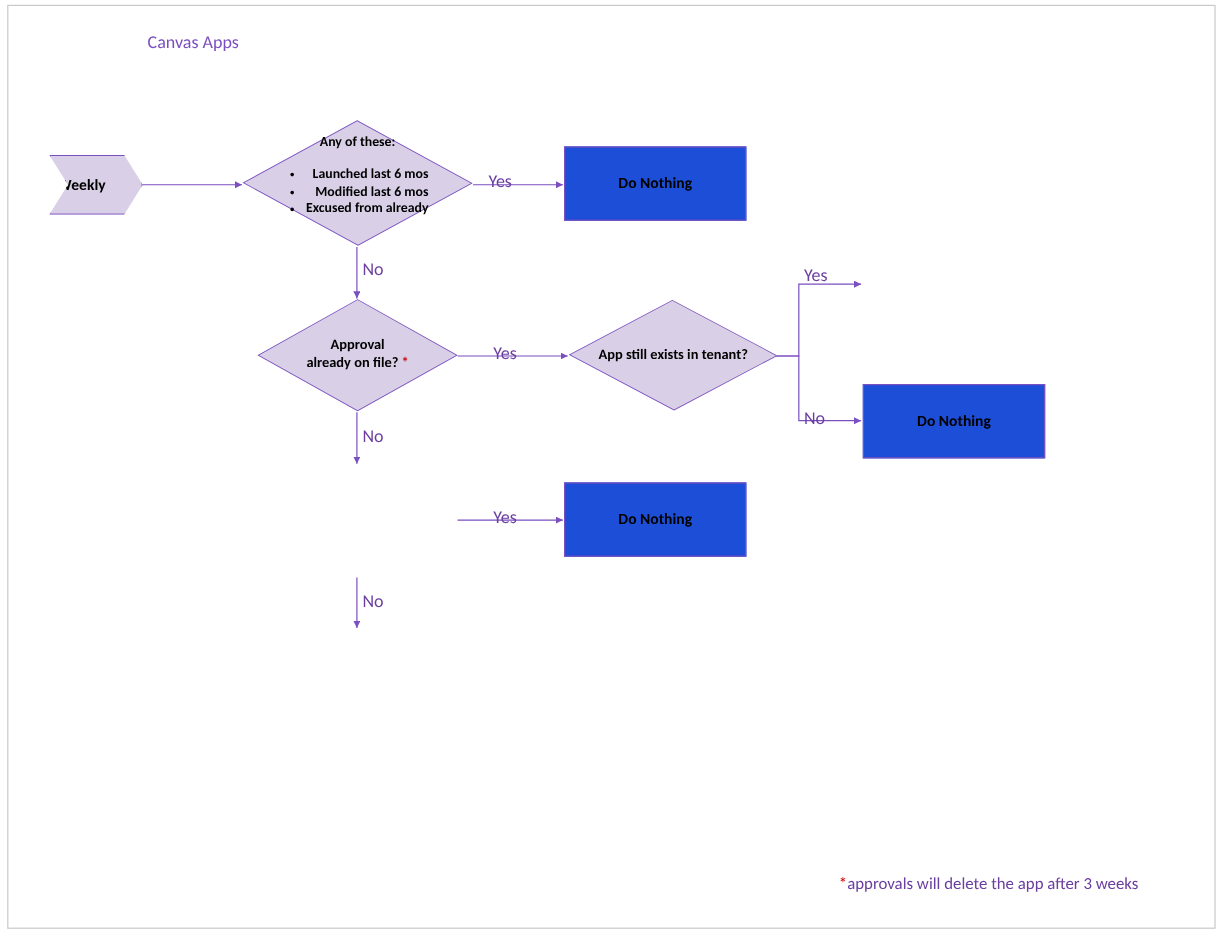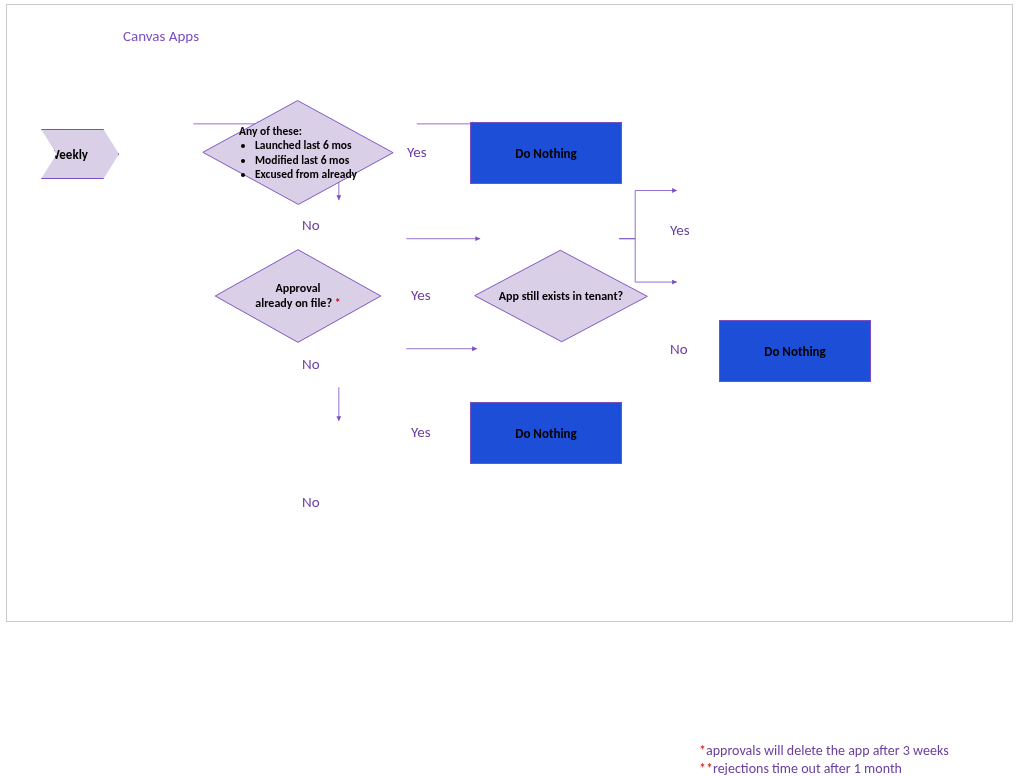"Canvas Apps" .frame { height: 618px -> 770px }
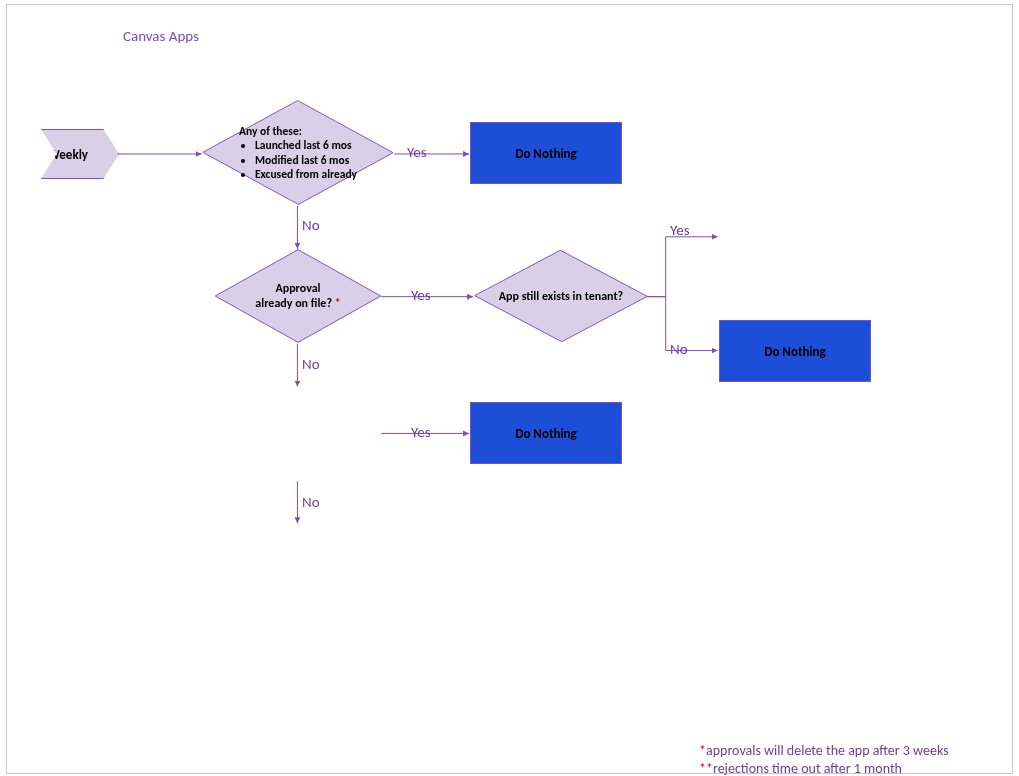"Any of these:" div { text-align: left -> center }
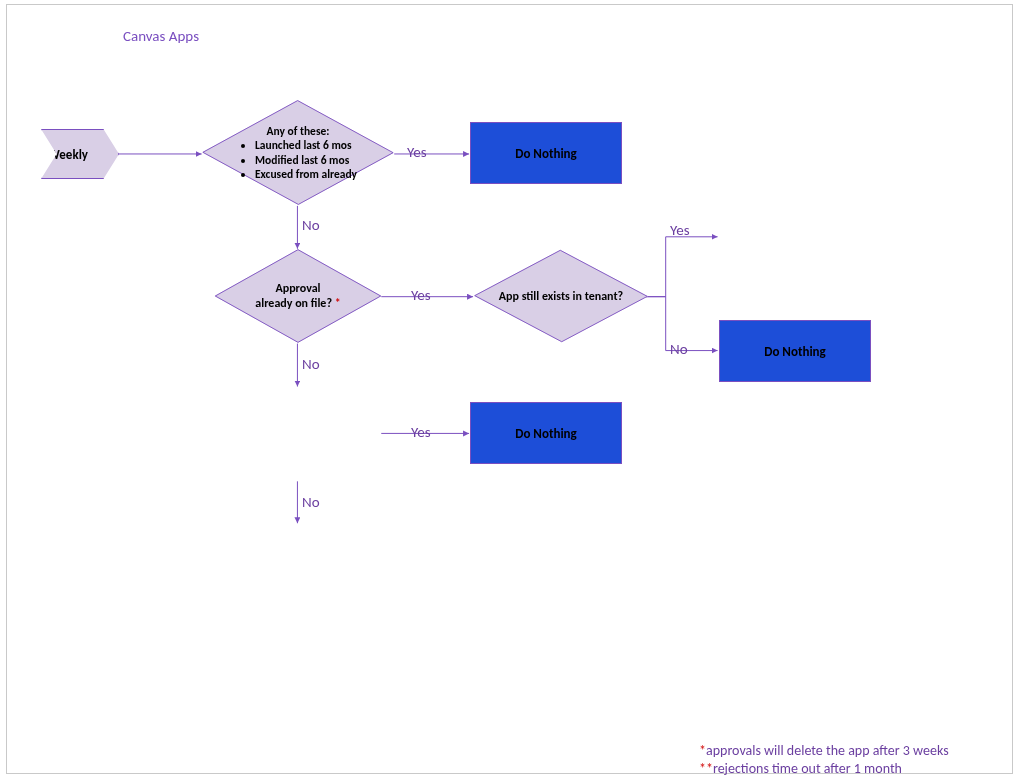"Launched last 6 mos" .diamond .dtext ul { margin: 0 -> 12px; text-align: left -> right }
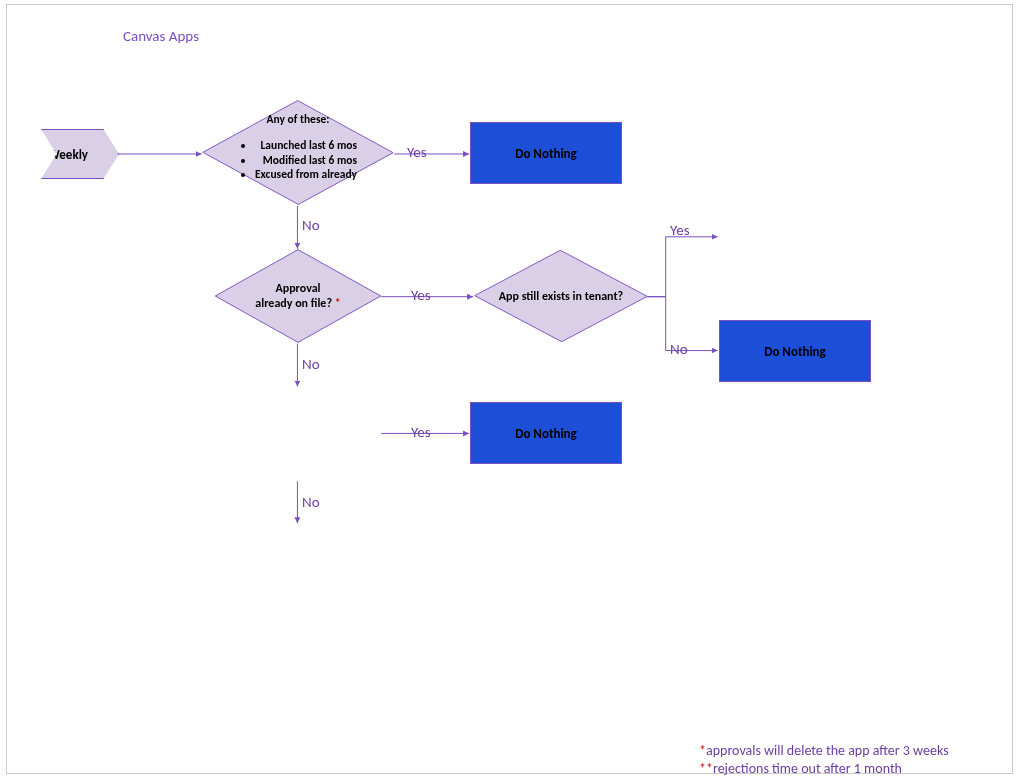"*approvals will delete the app" .footnote { margin-top: 14px -> none }
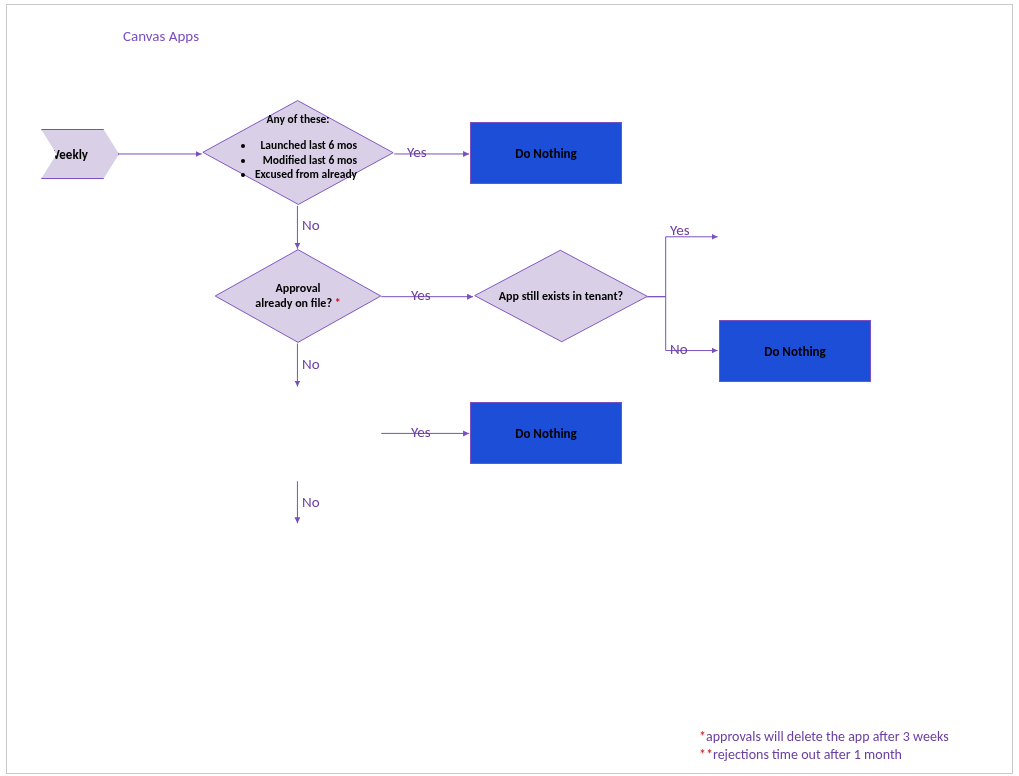"**rejections time out after 1" div.footnote { html: <div> <span>**</span><span>rejections time out after 1 month</span> </div> -> none }
